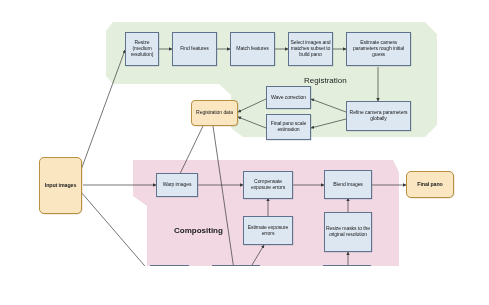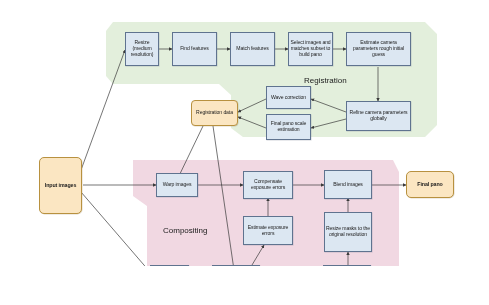"Compositing" div.region-label { font-weight: none -> bold; left: 142px -> 153px }
